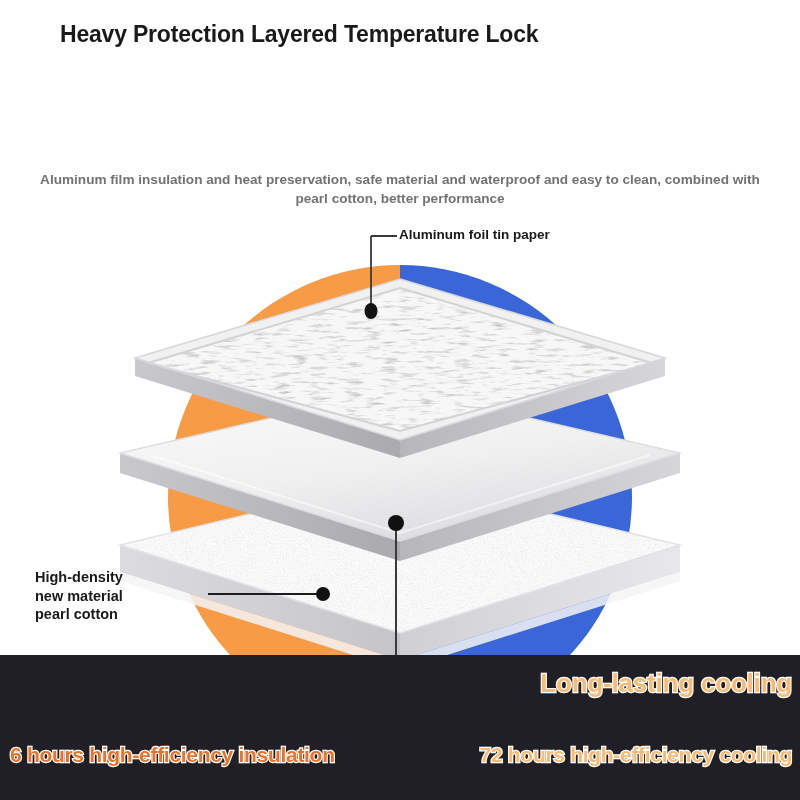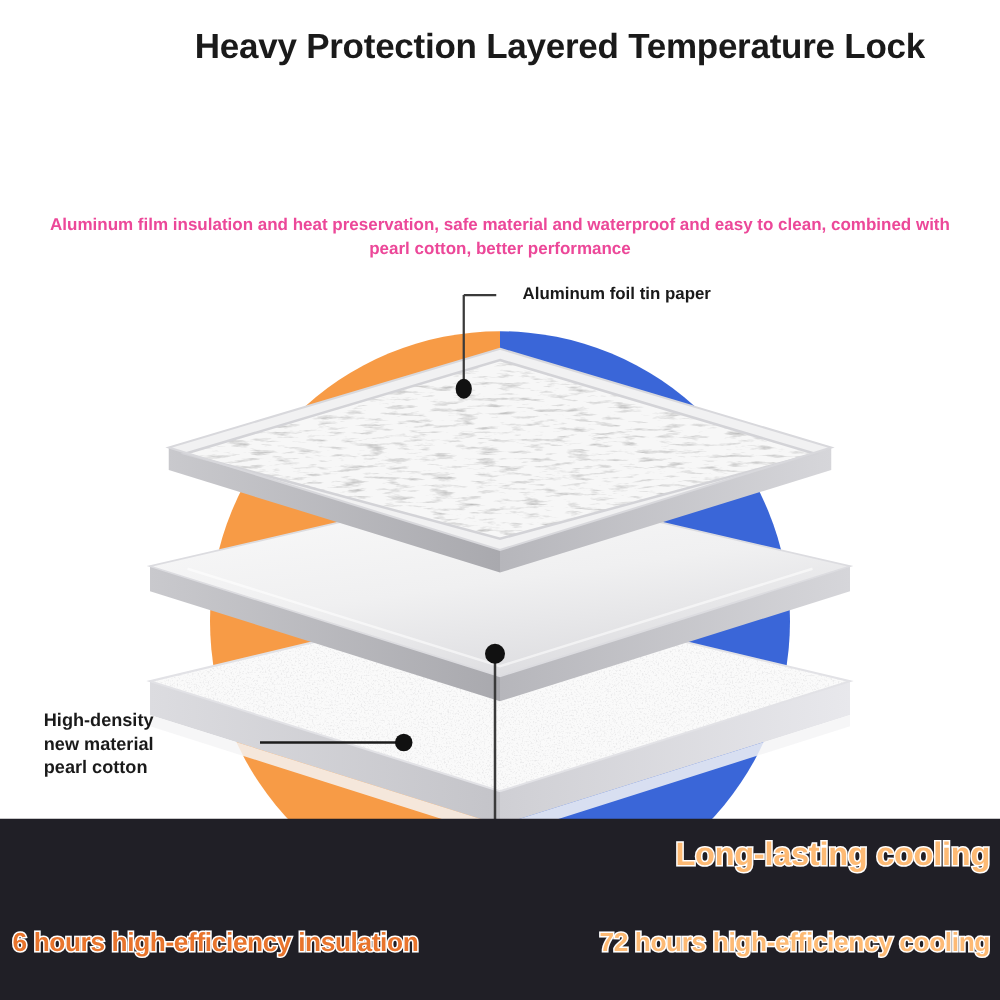"Heavy Protection Layered Temperature" .page-title { font-size: 28px -> 23px; text-align: right -> left }
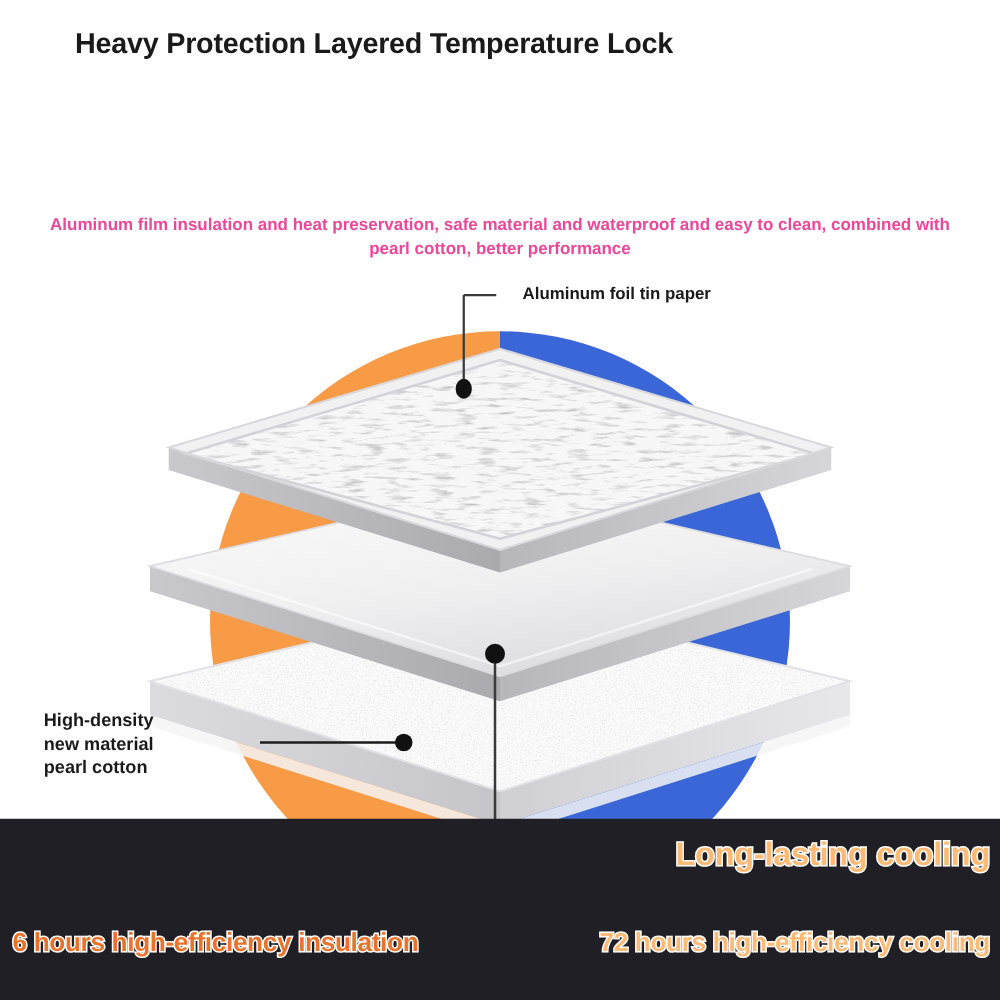"Aluminum film insulation and heat" .intro-paragraph { color: #ec4899 -> #737373 }
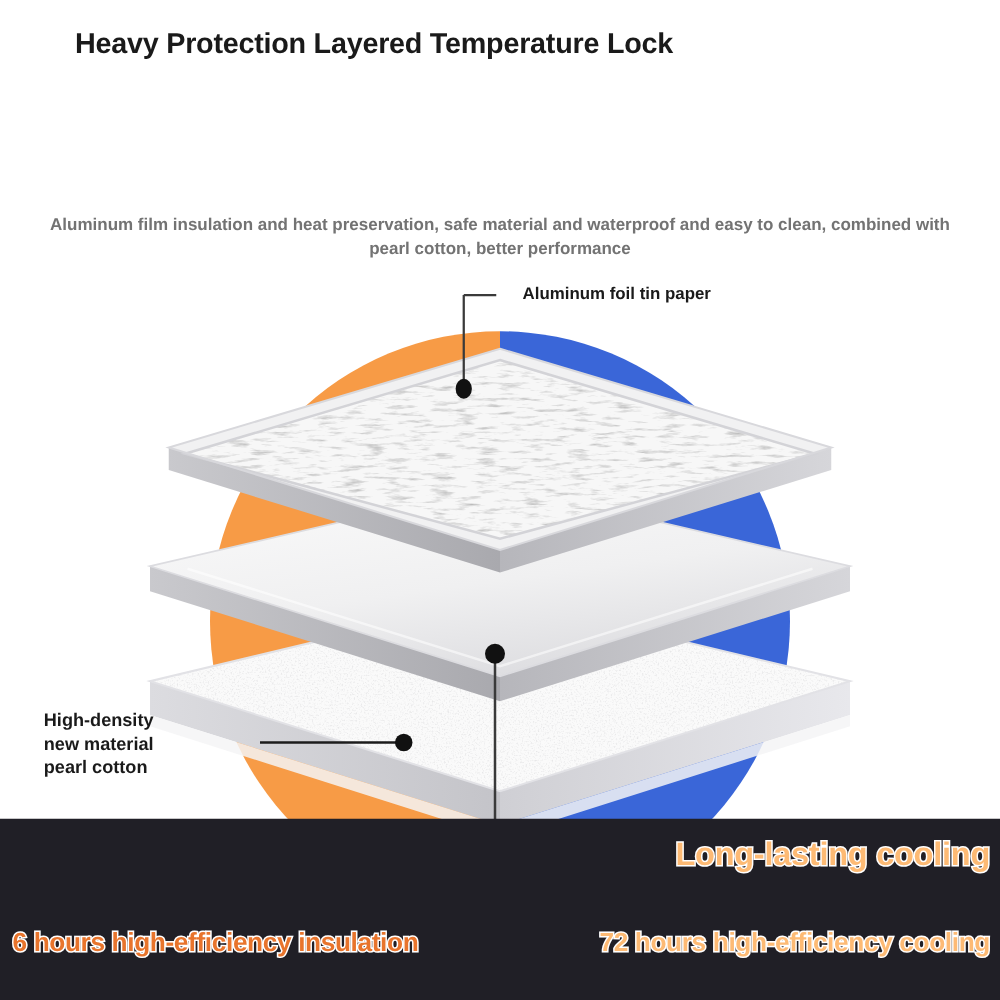"Aluminum foil tin paper" .callout-foil { left: 418px -> 399px }
